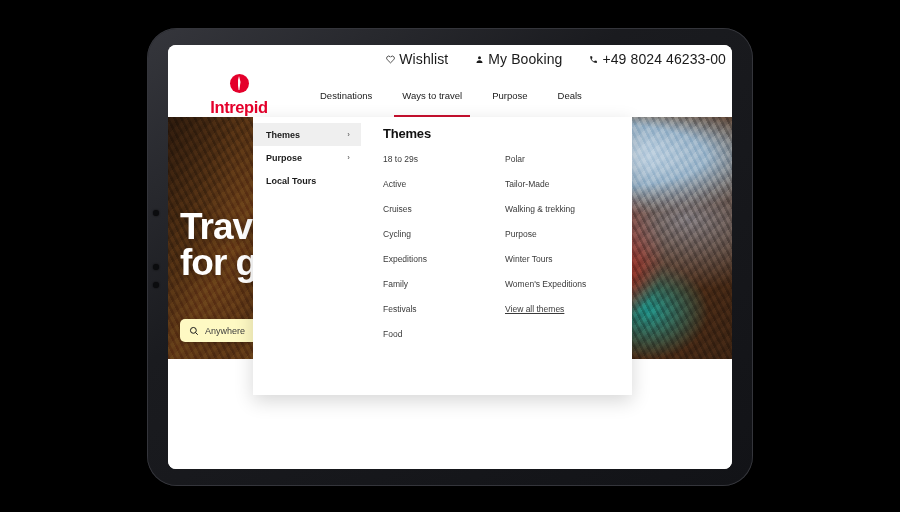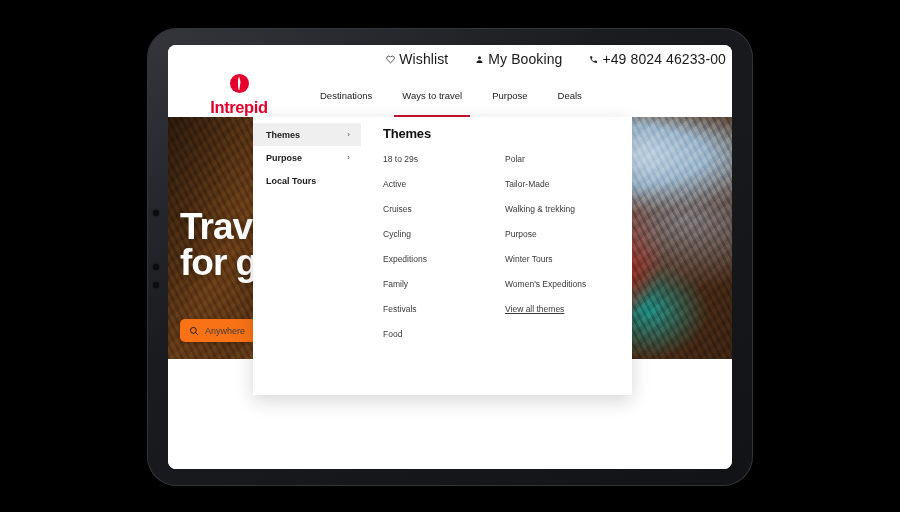"Anywhere" .hero-search { background: #f97316 -> #fef9c3 }
